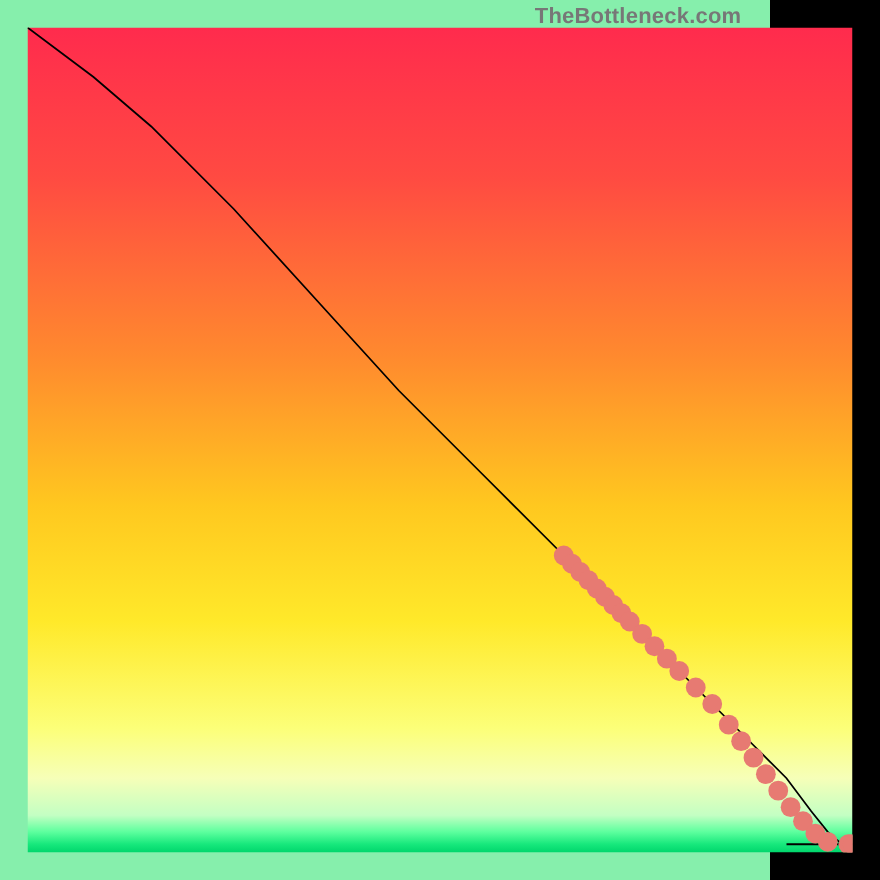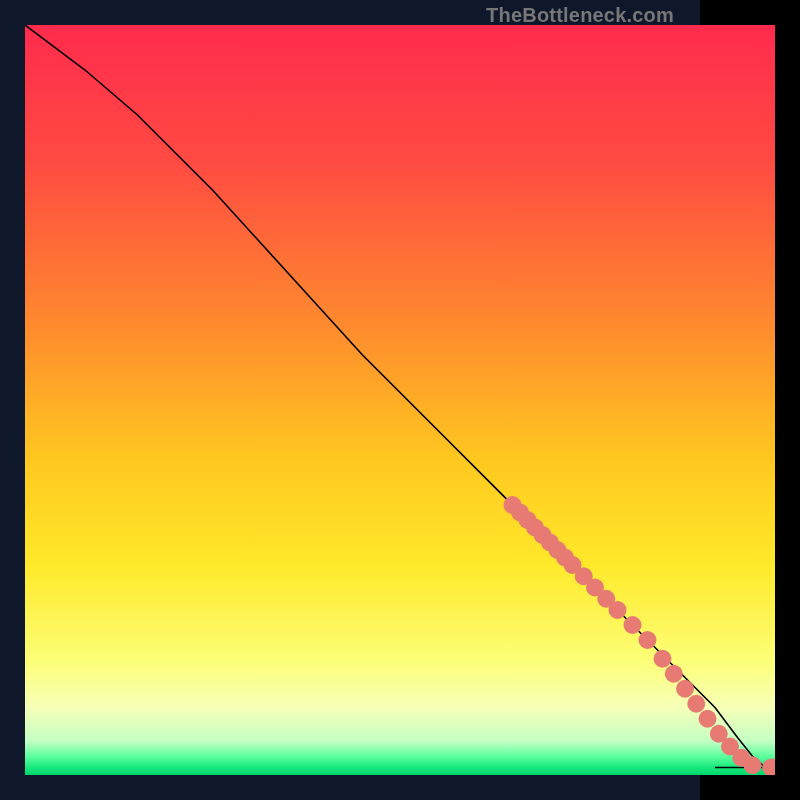"TheBottleneck.com" .stage { background: #0f172a -> #86efac }
